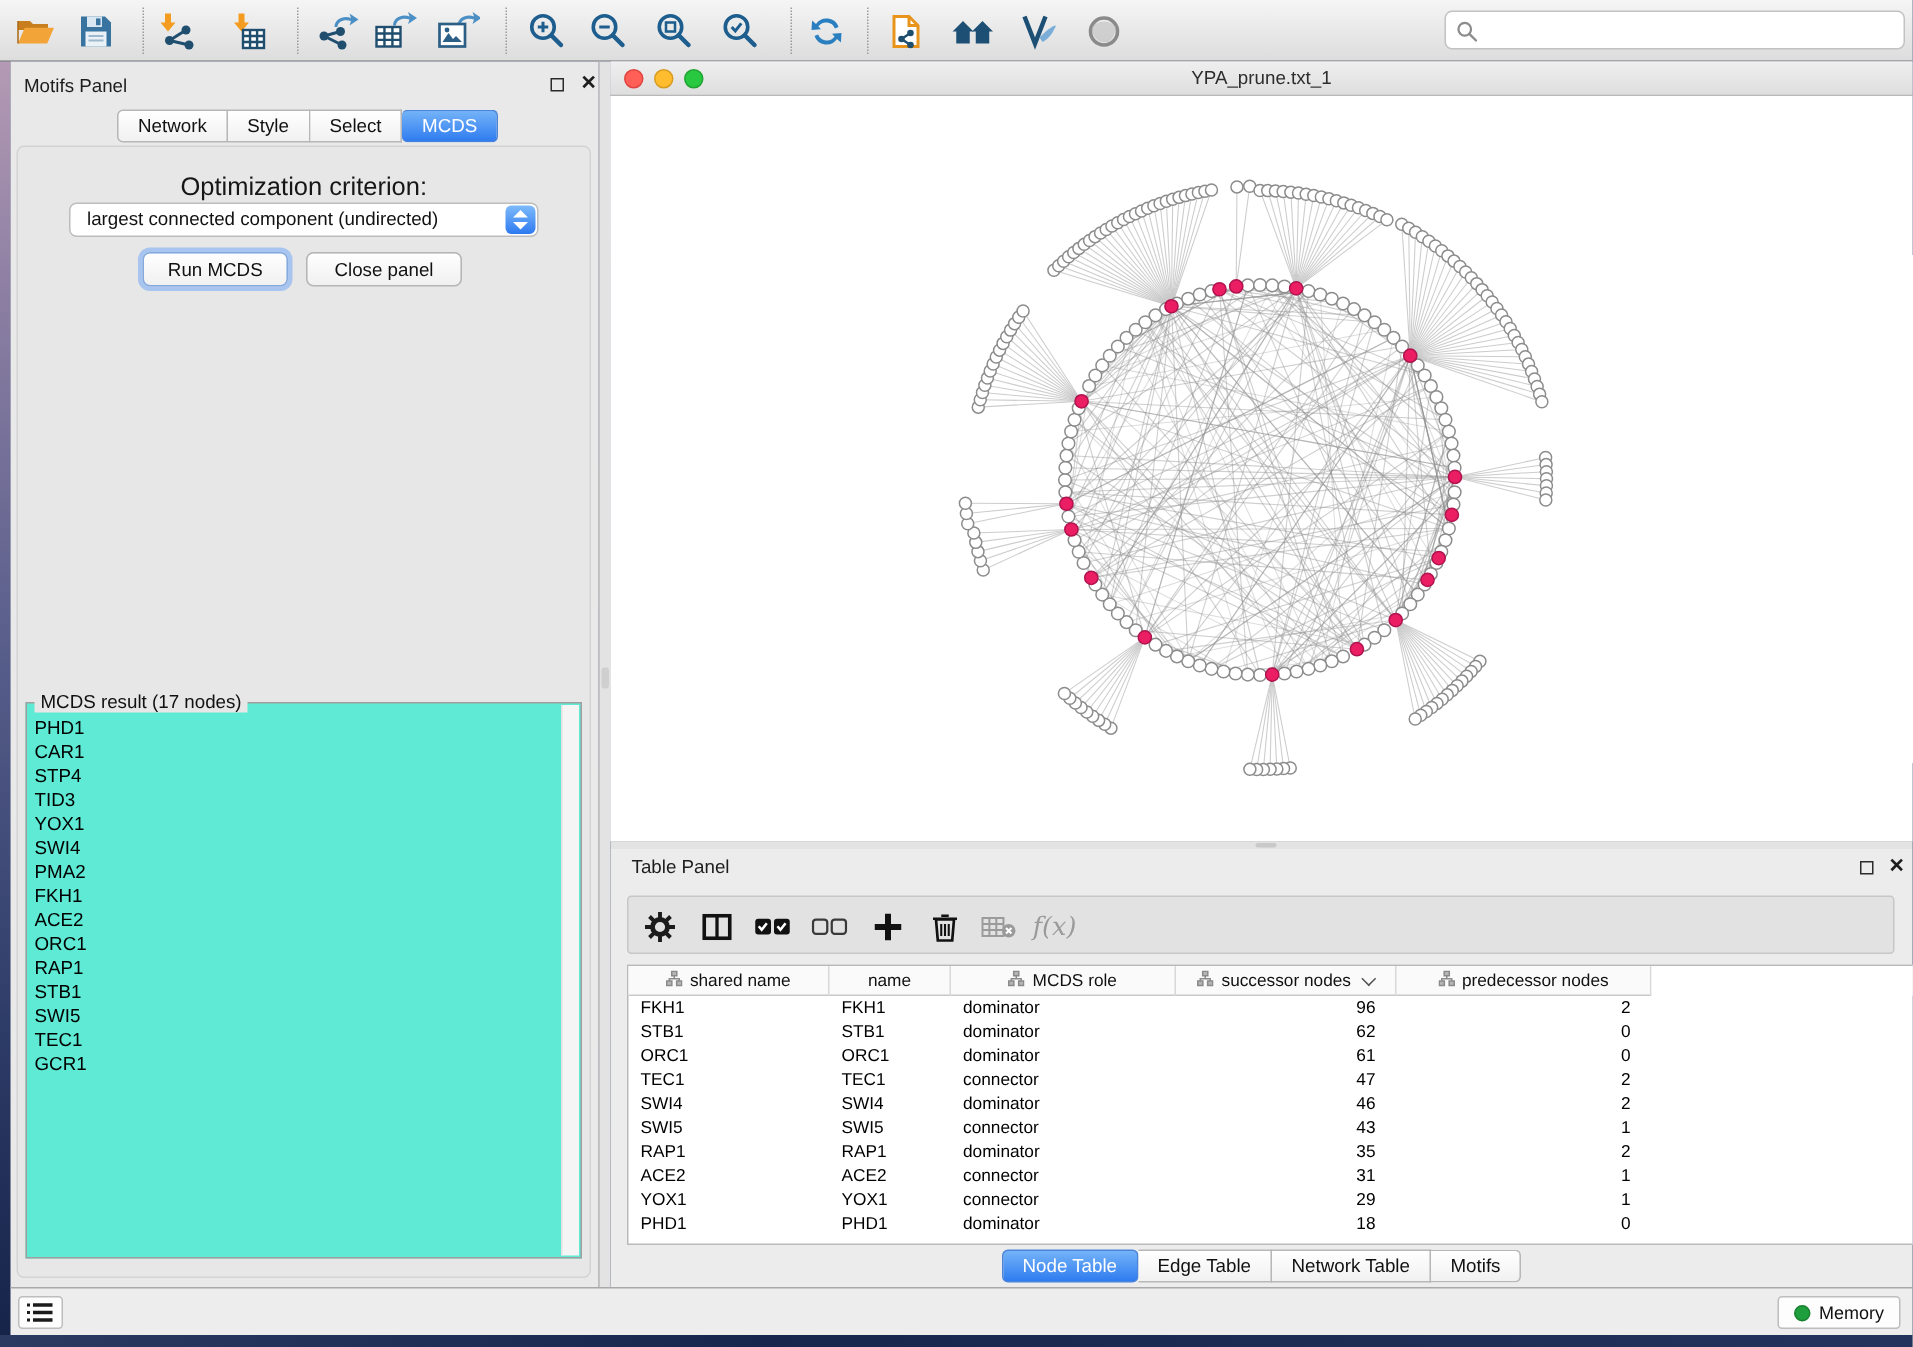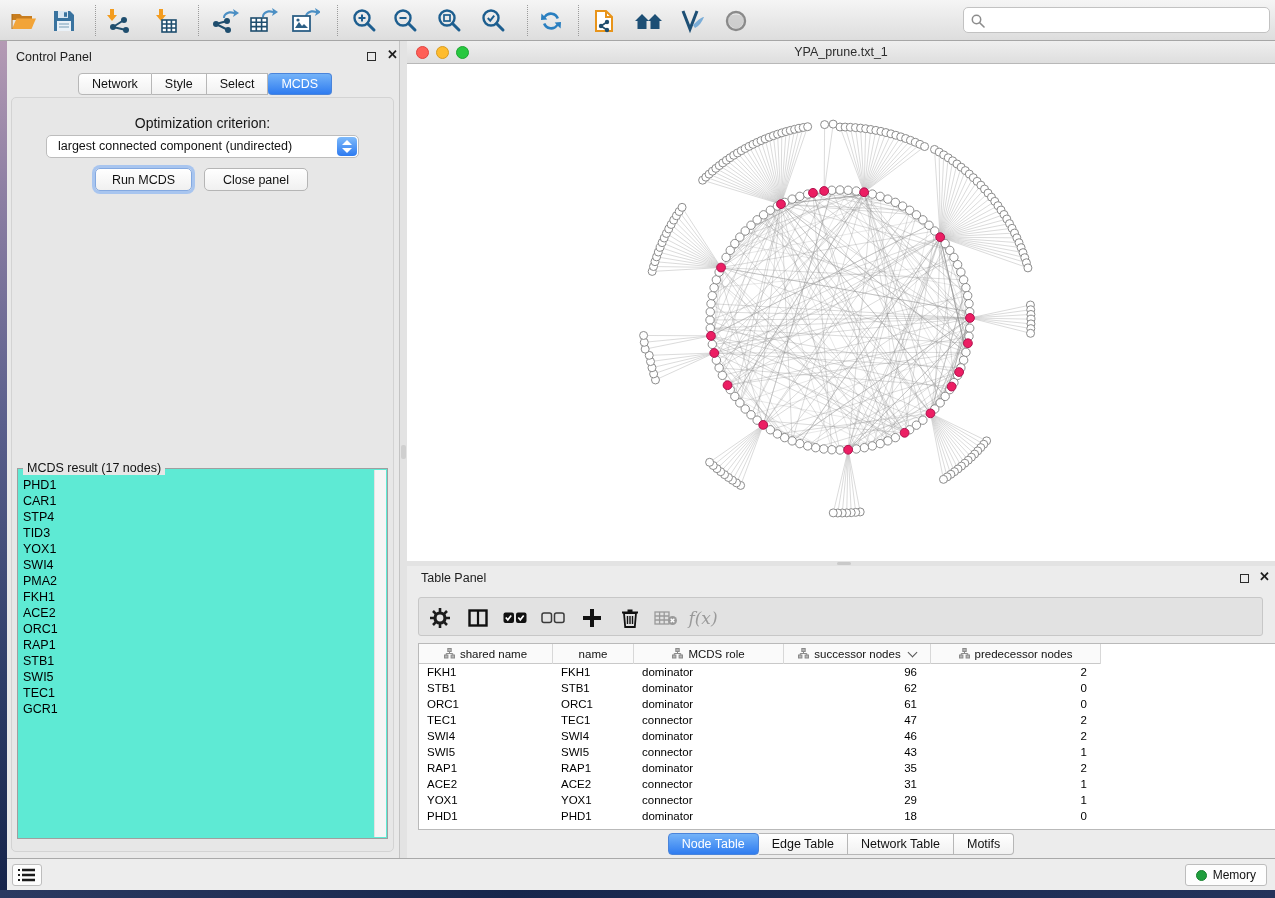"Control Panel" div.panel-title { text: Control -> Motifs }
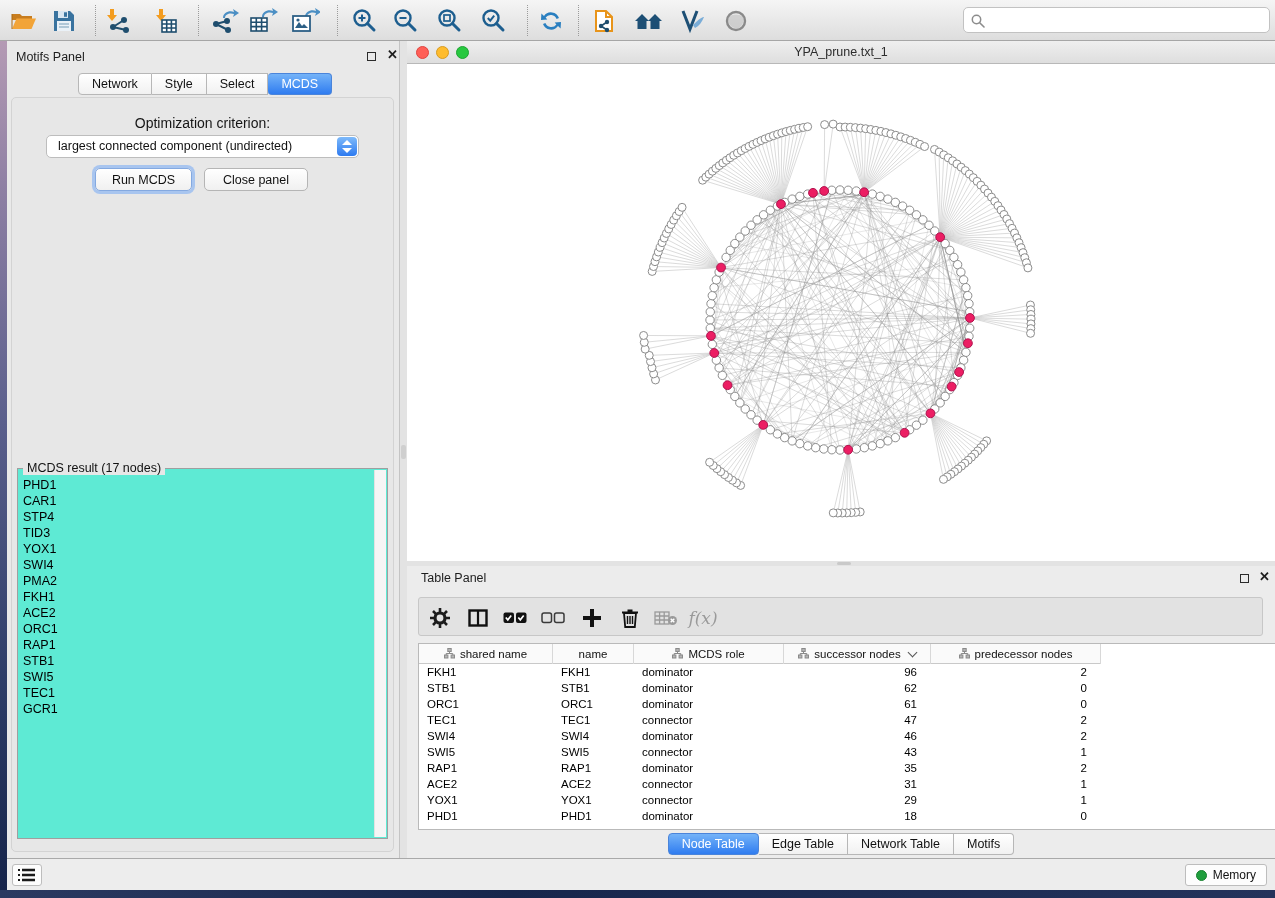"Optimization criterion:" .opt-label { font-size: 14px -> 17px }
